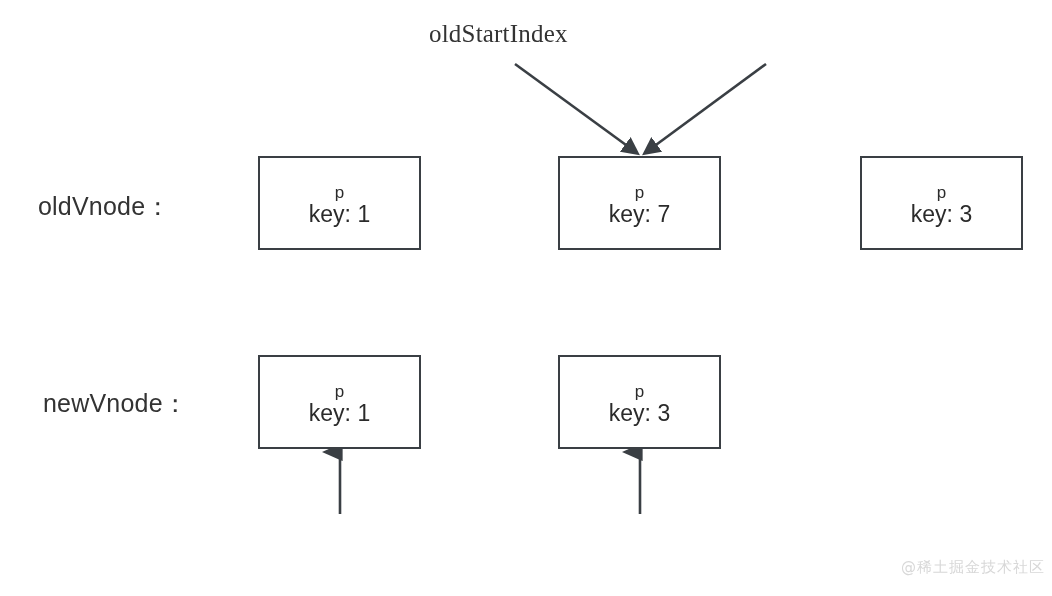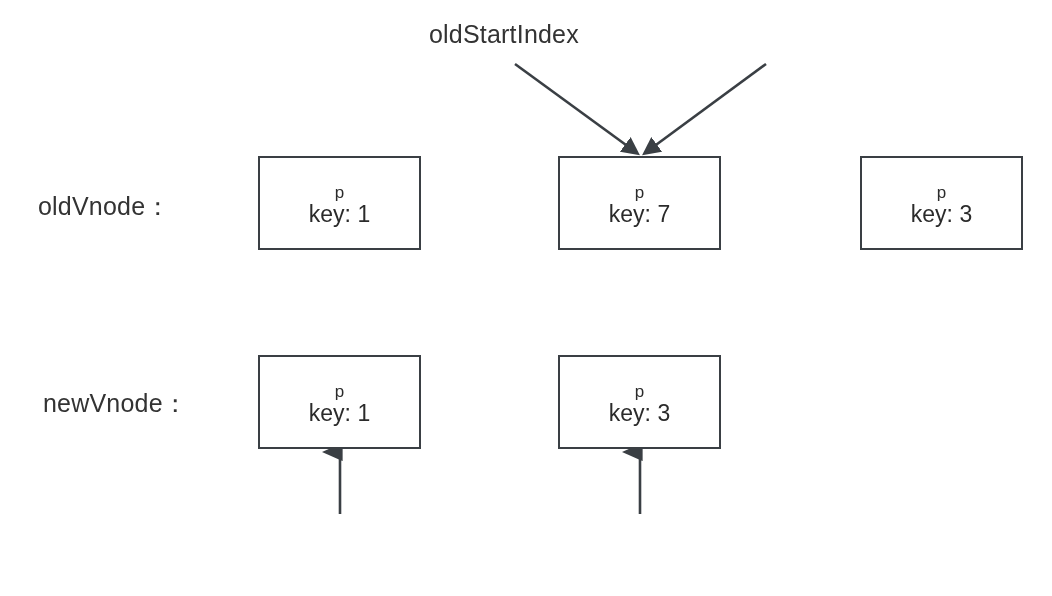"oldStartIndex" div.ptr-label { font-family: none -> Liberation Serif, serif }
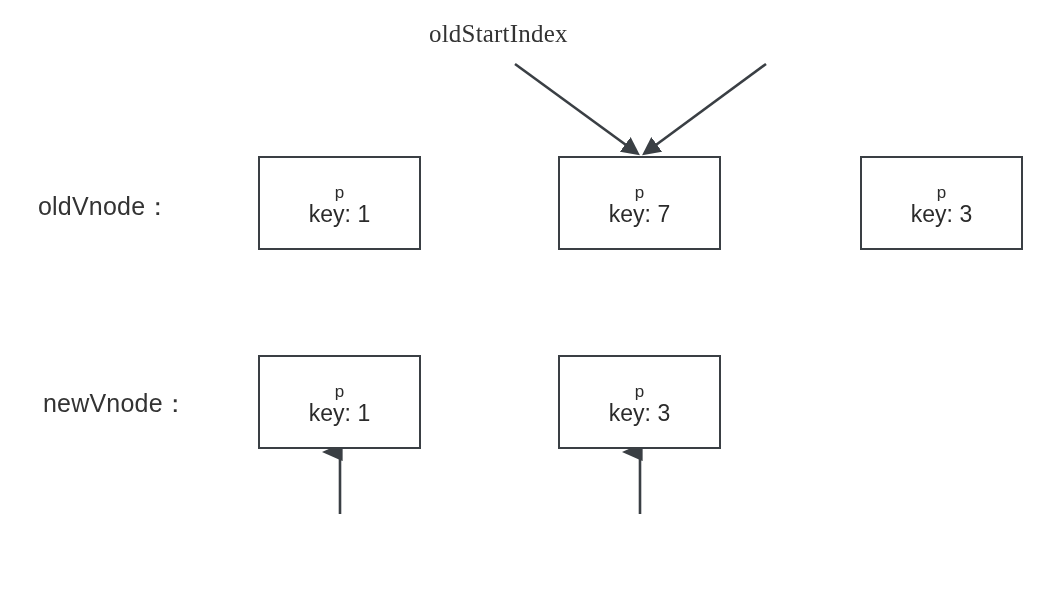"@稀土掘金技术社区" div.watermark { html: none -> <div>@稀土掘金技术社区</div> }
